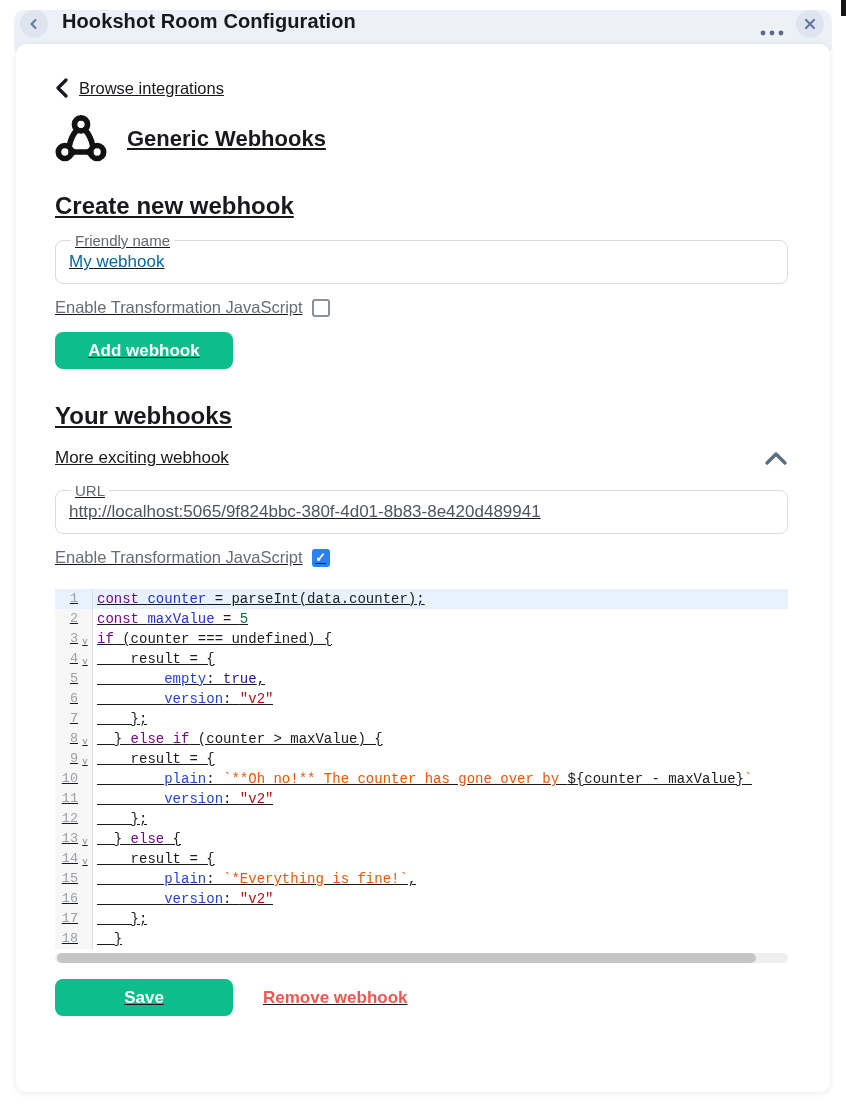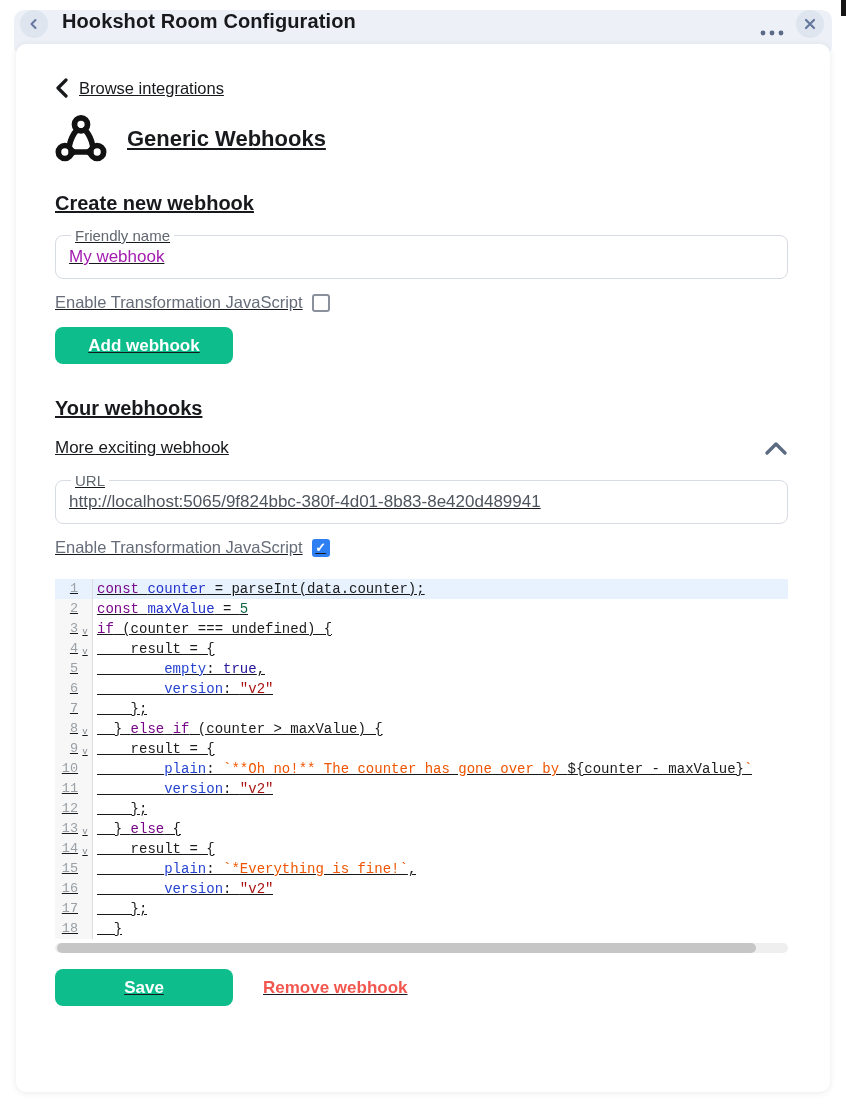"Create new webhook" .section-heading { font-size: 20px -> 24px }
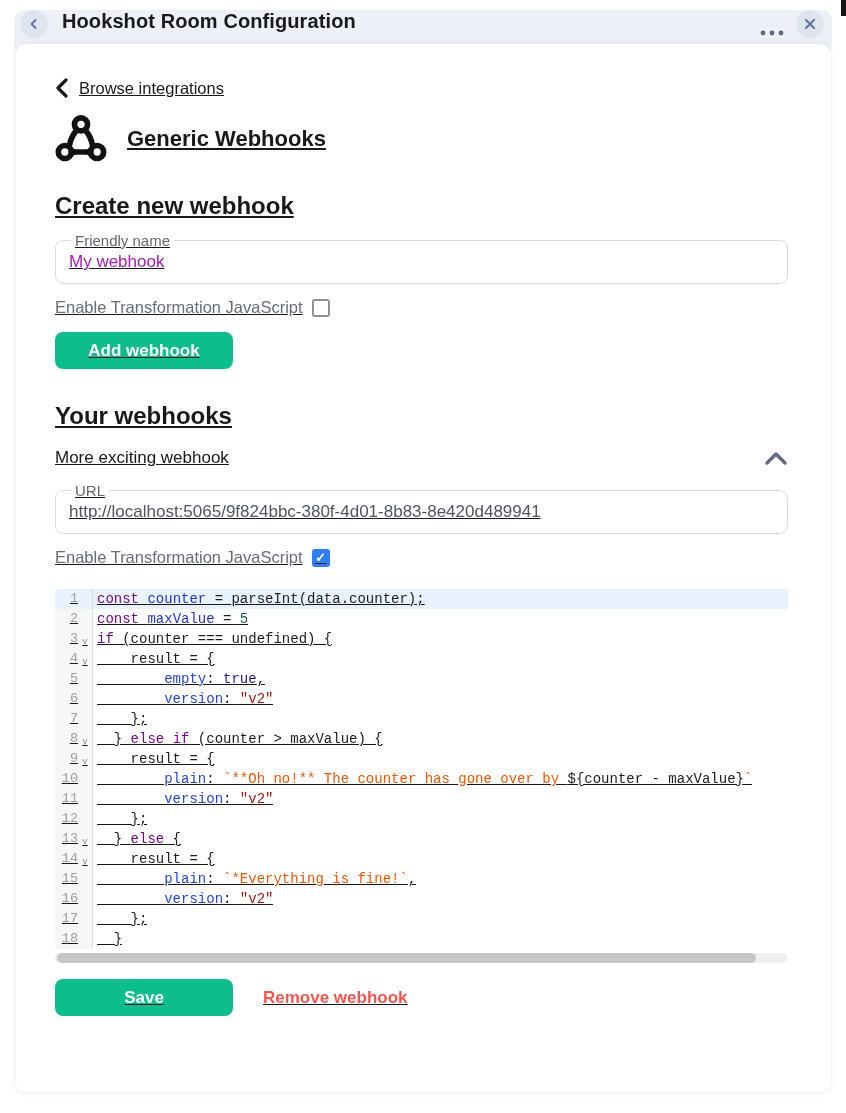"My webhook" .field-text.placeholder { color: #a21caf -> #0369a1 }
